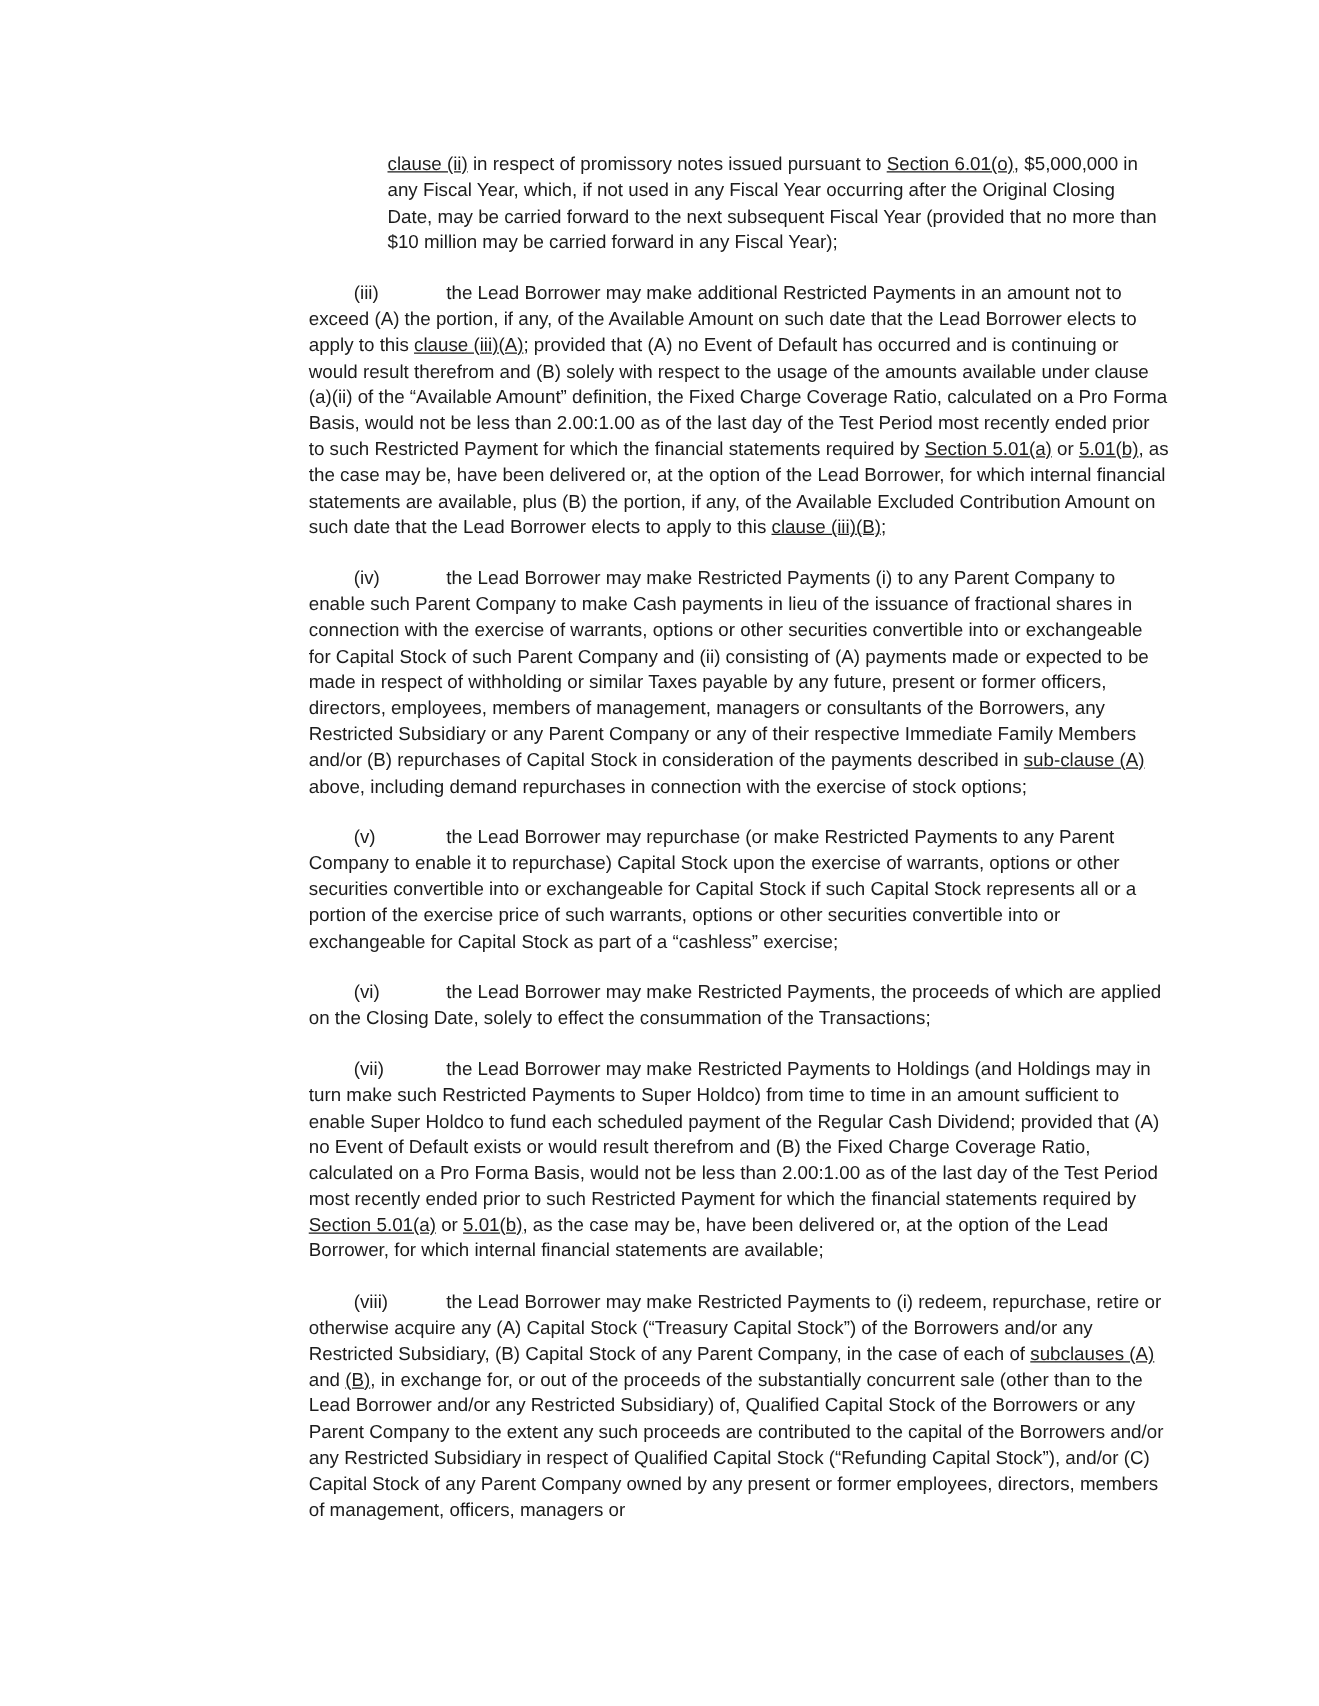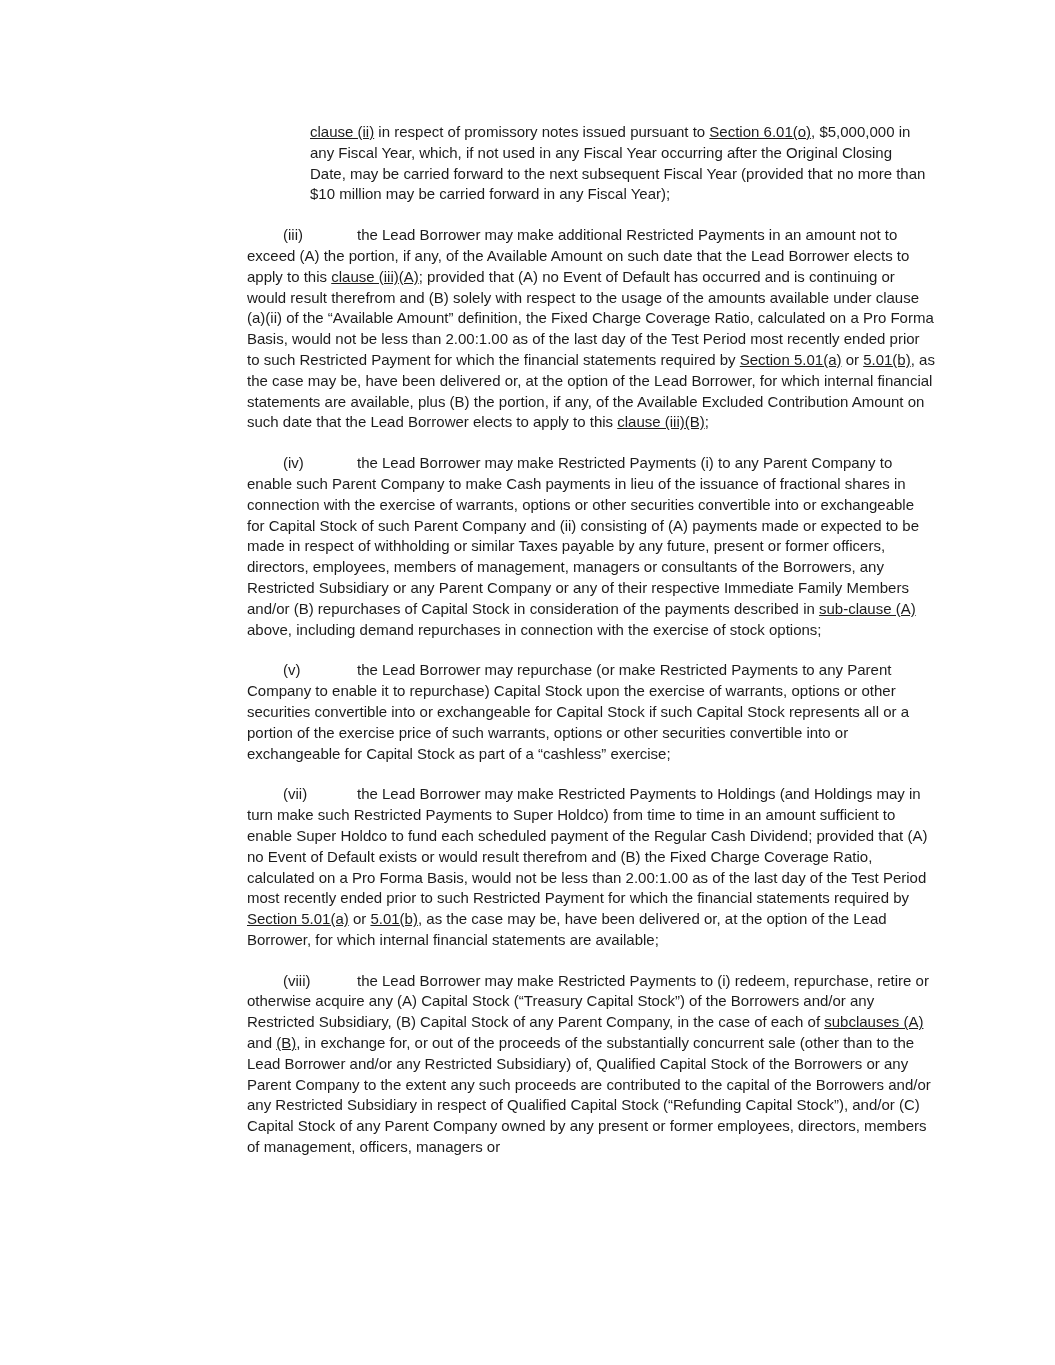"(vi) the Lead Borrower may" div.para { html: none -> <div> <span>(vi)</span><span><span>the Lead Borrower may make Restricted Payments, the proceeds of which are applied on the Closing Date, solely to effect the consummation of the Transactions;</span></span> </div> }
